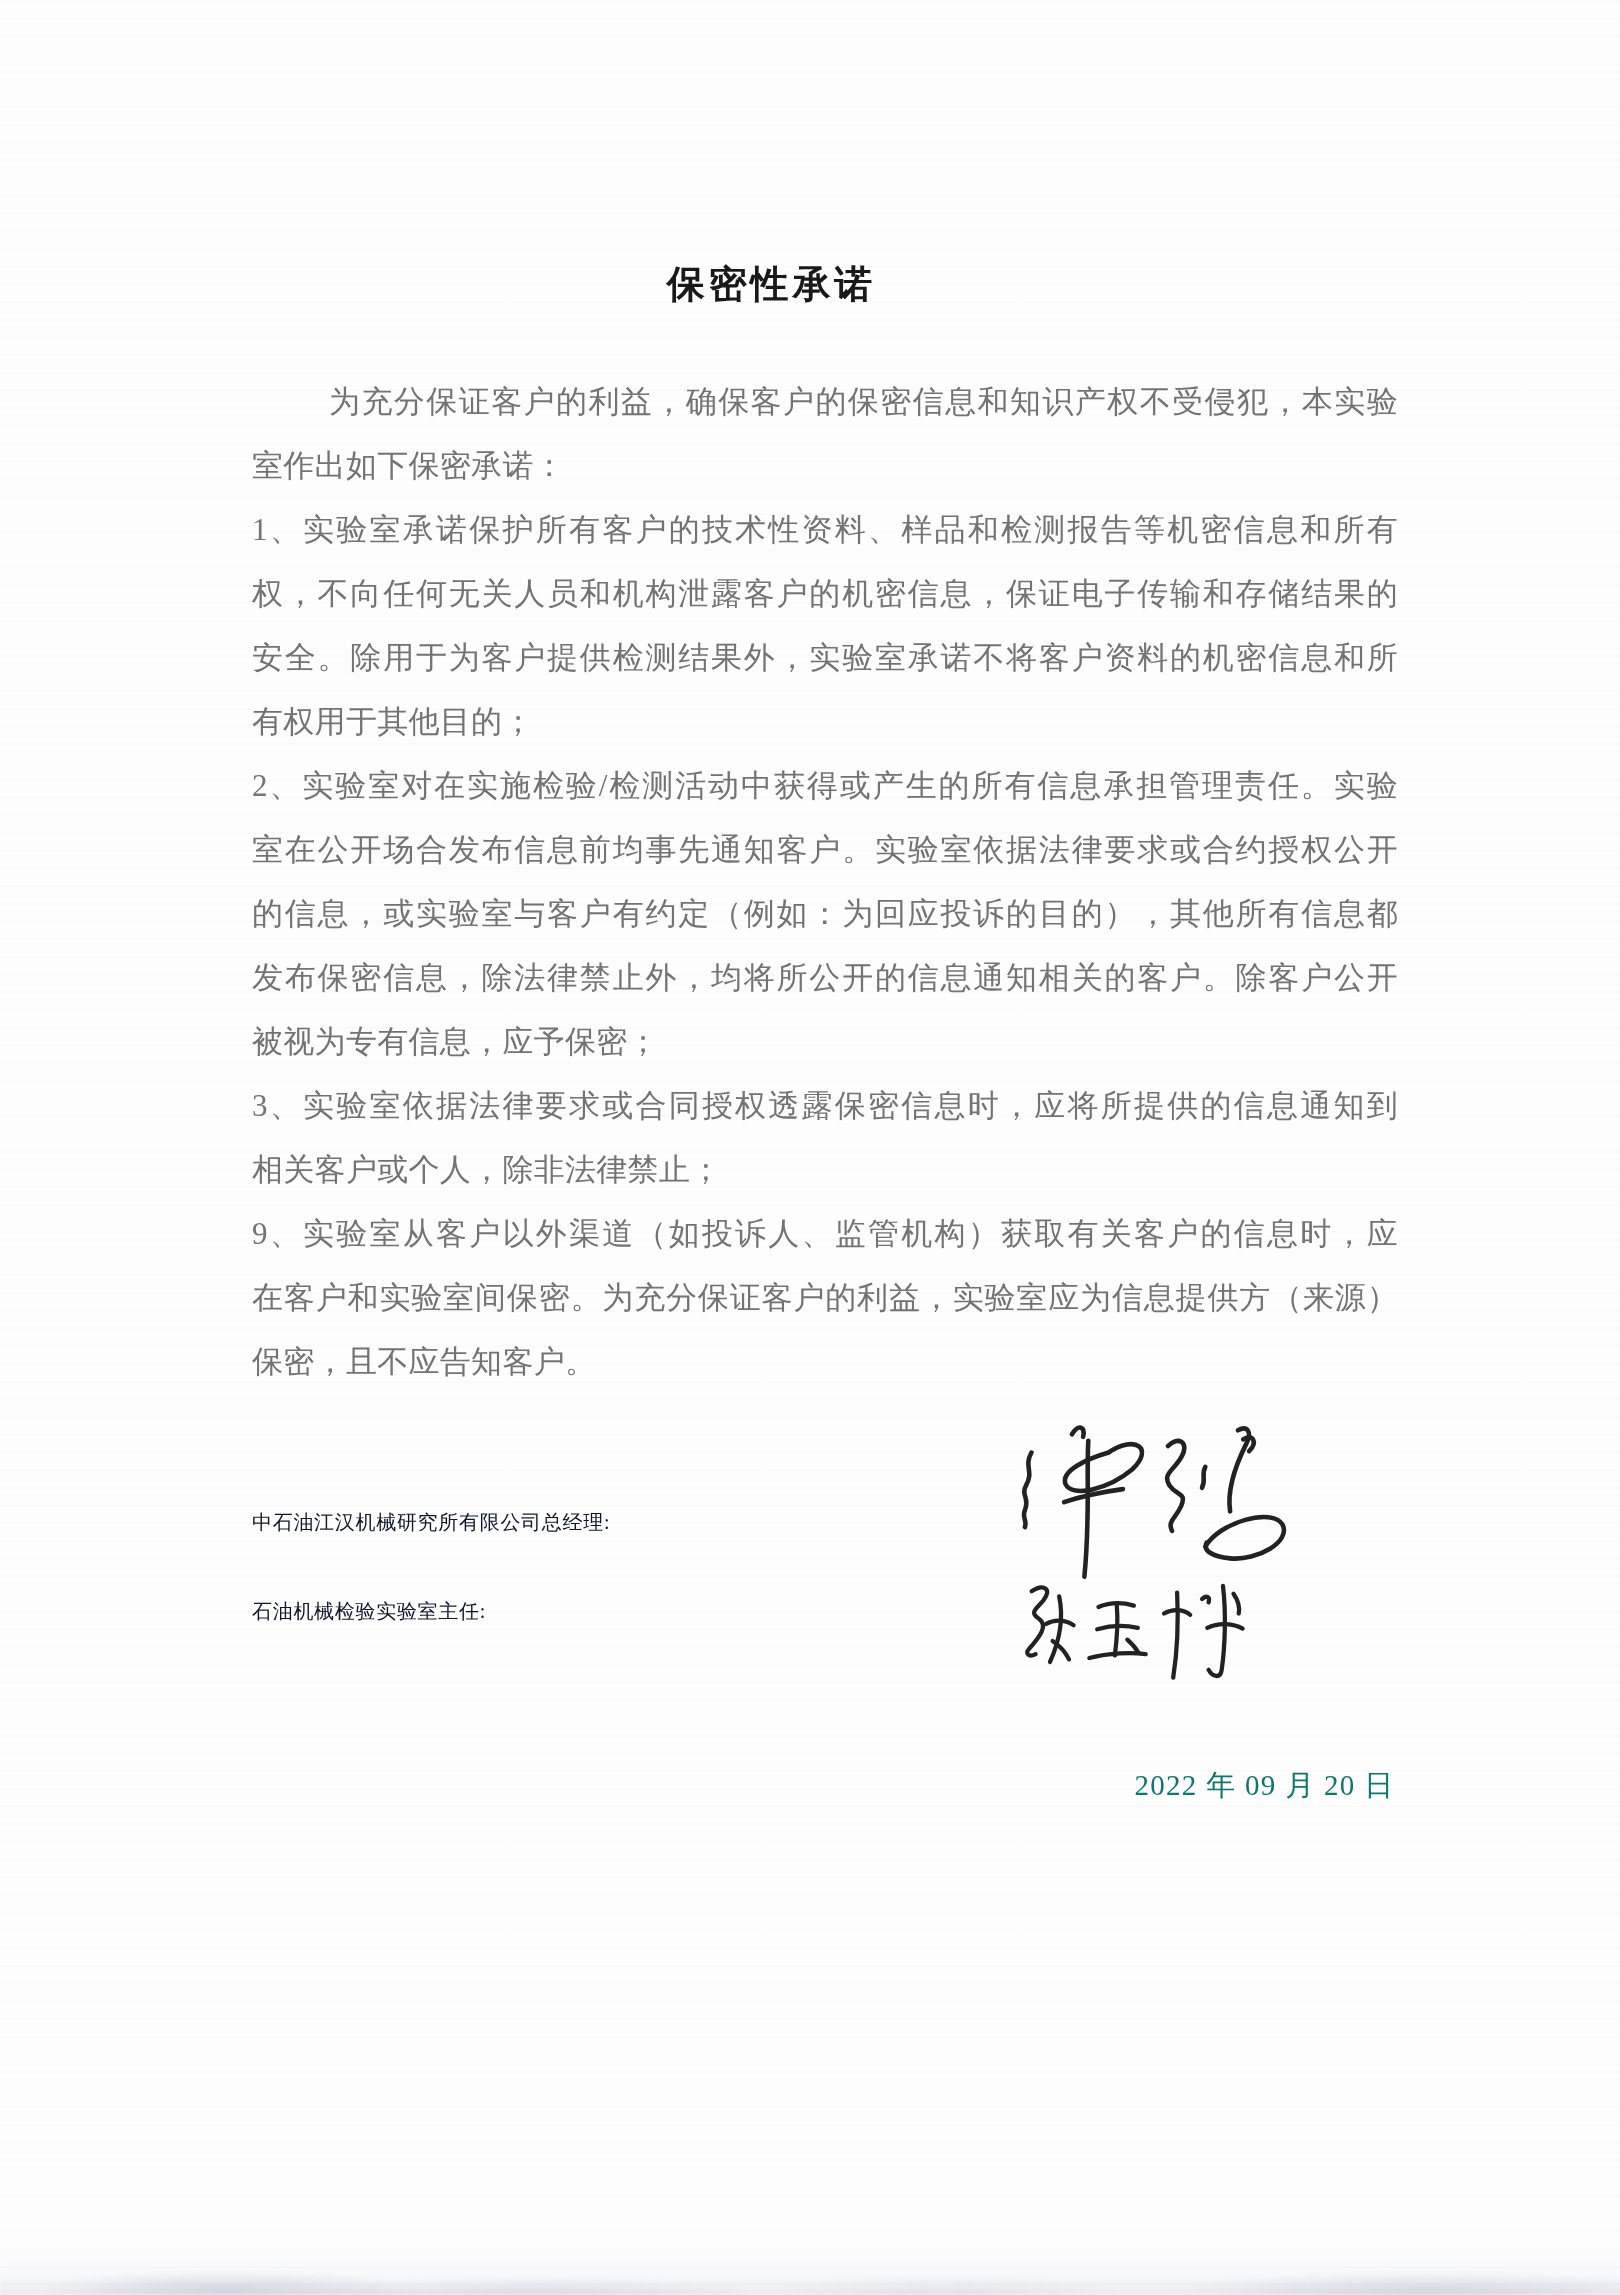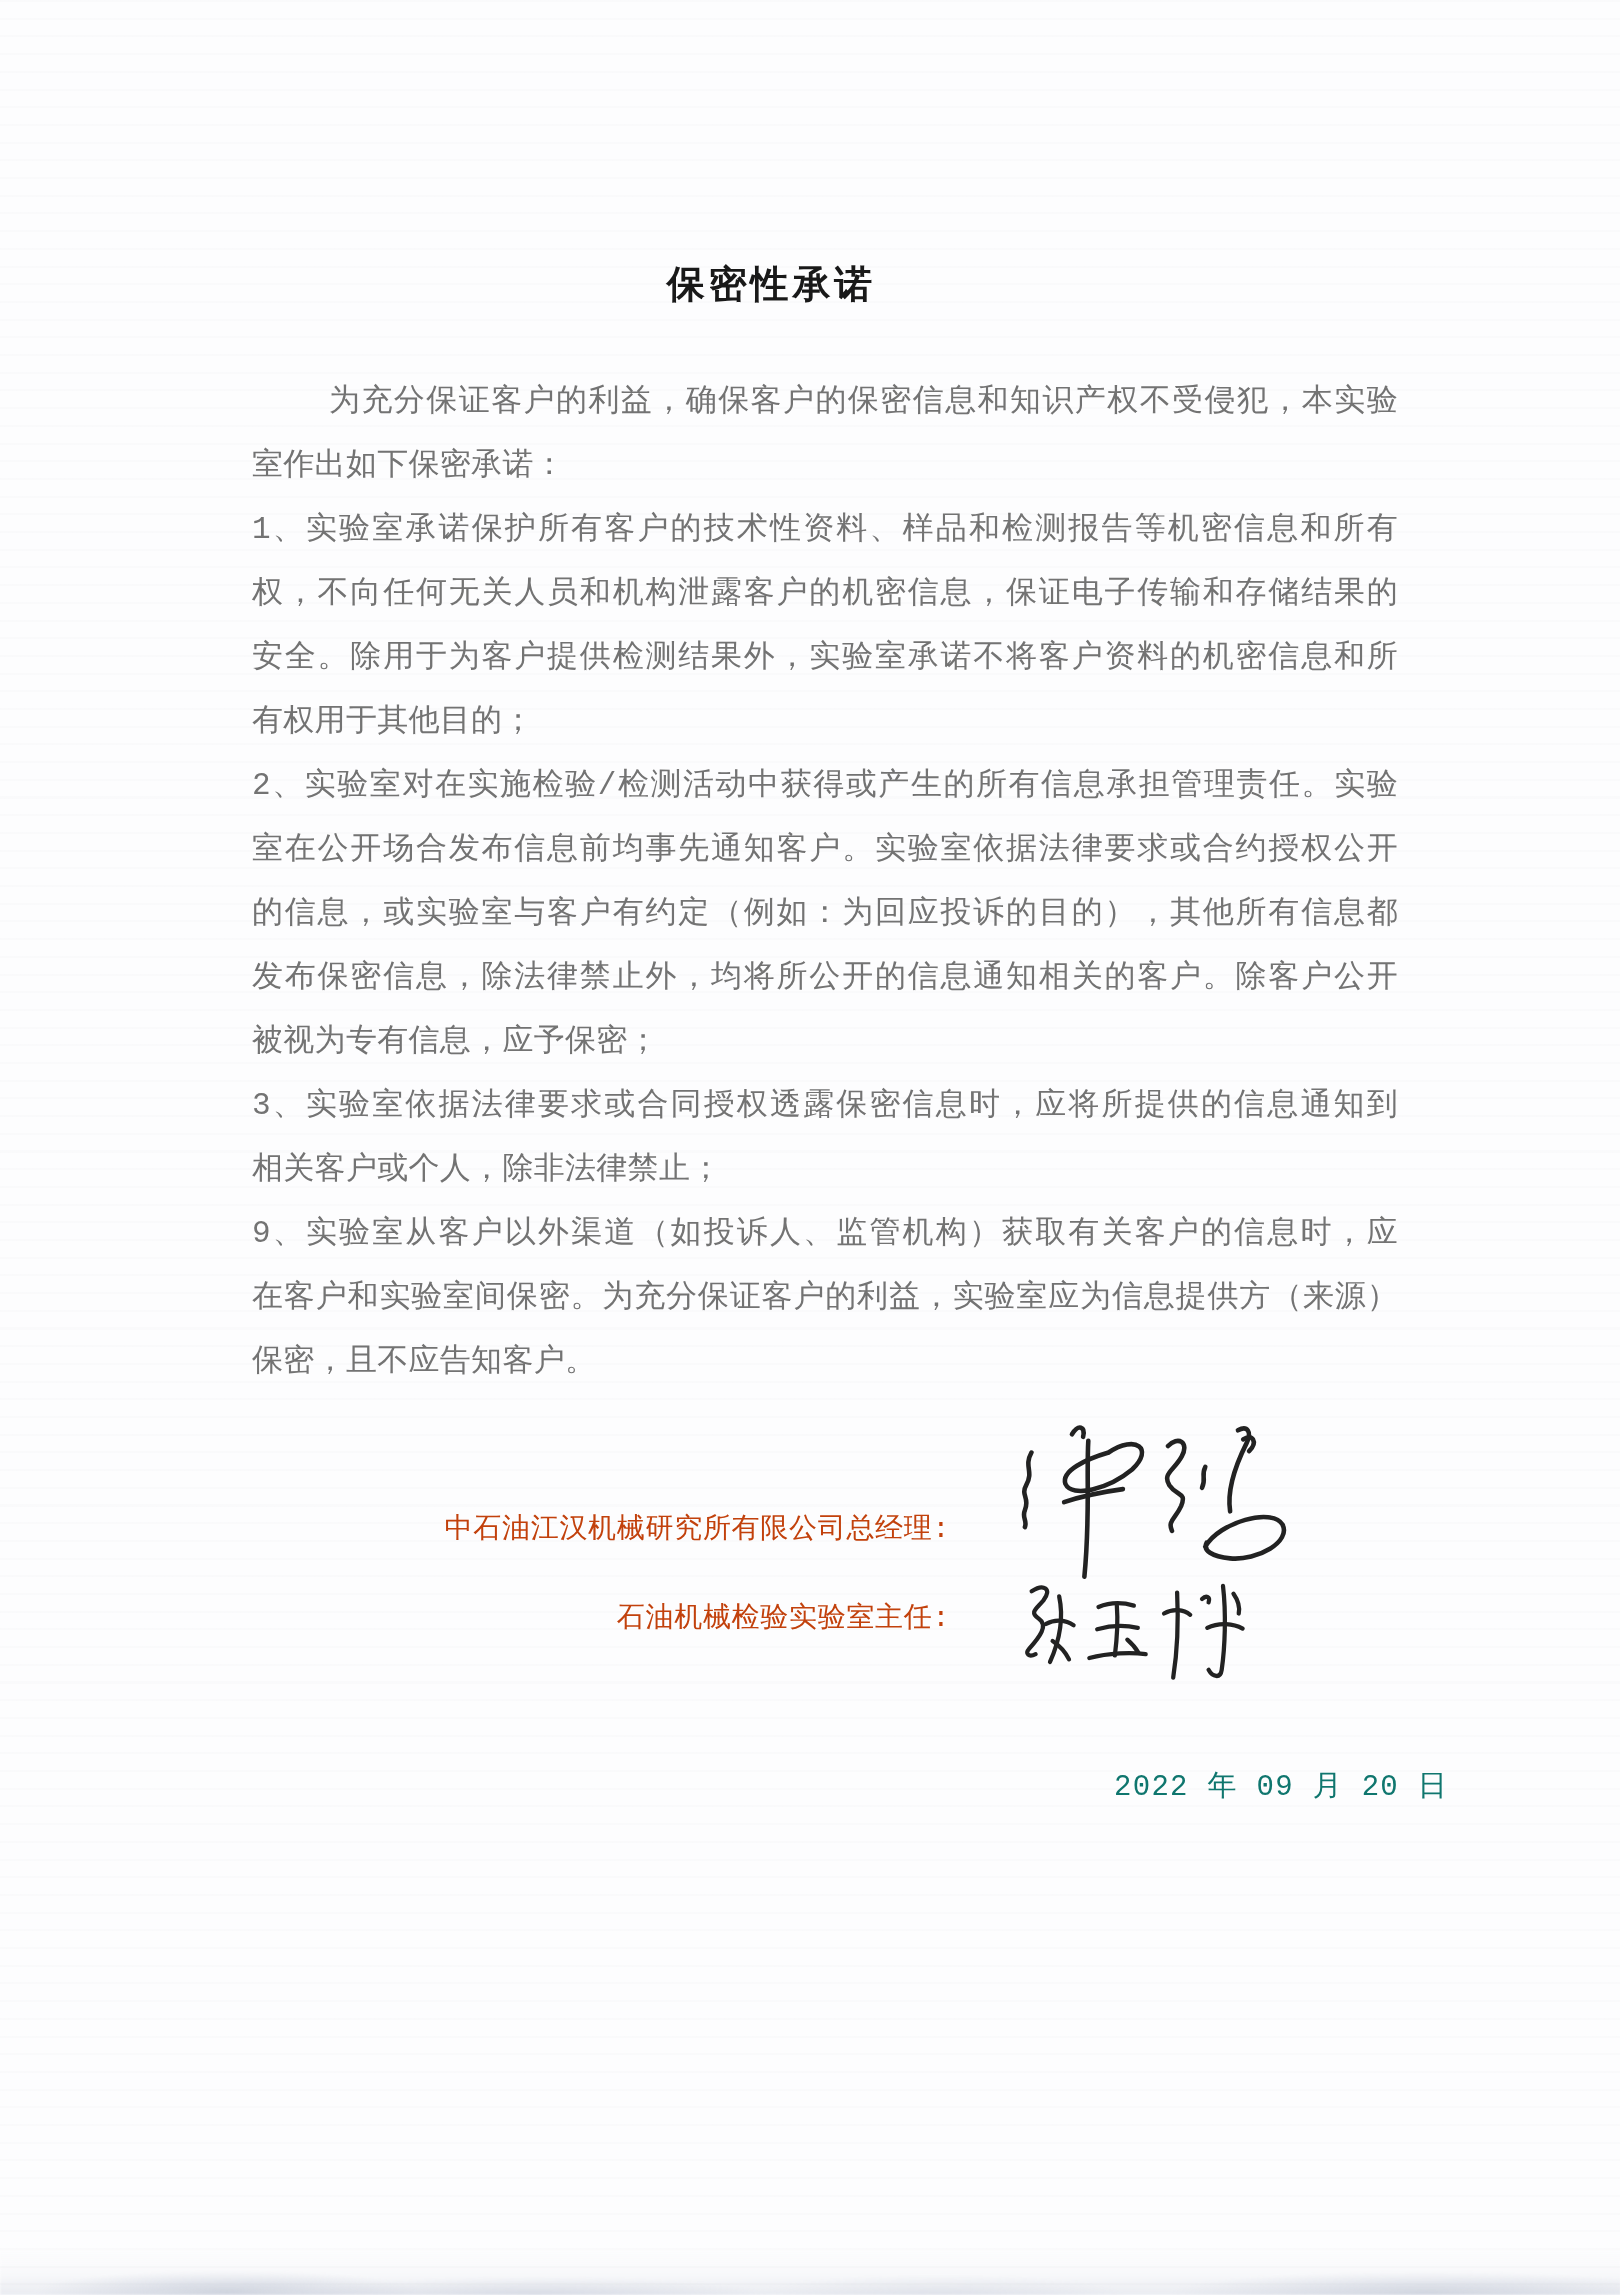"保密性承诺" .page { font-family: Liberation Mono, monospace -> Liberation Serif, serif }
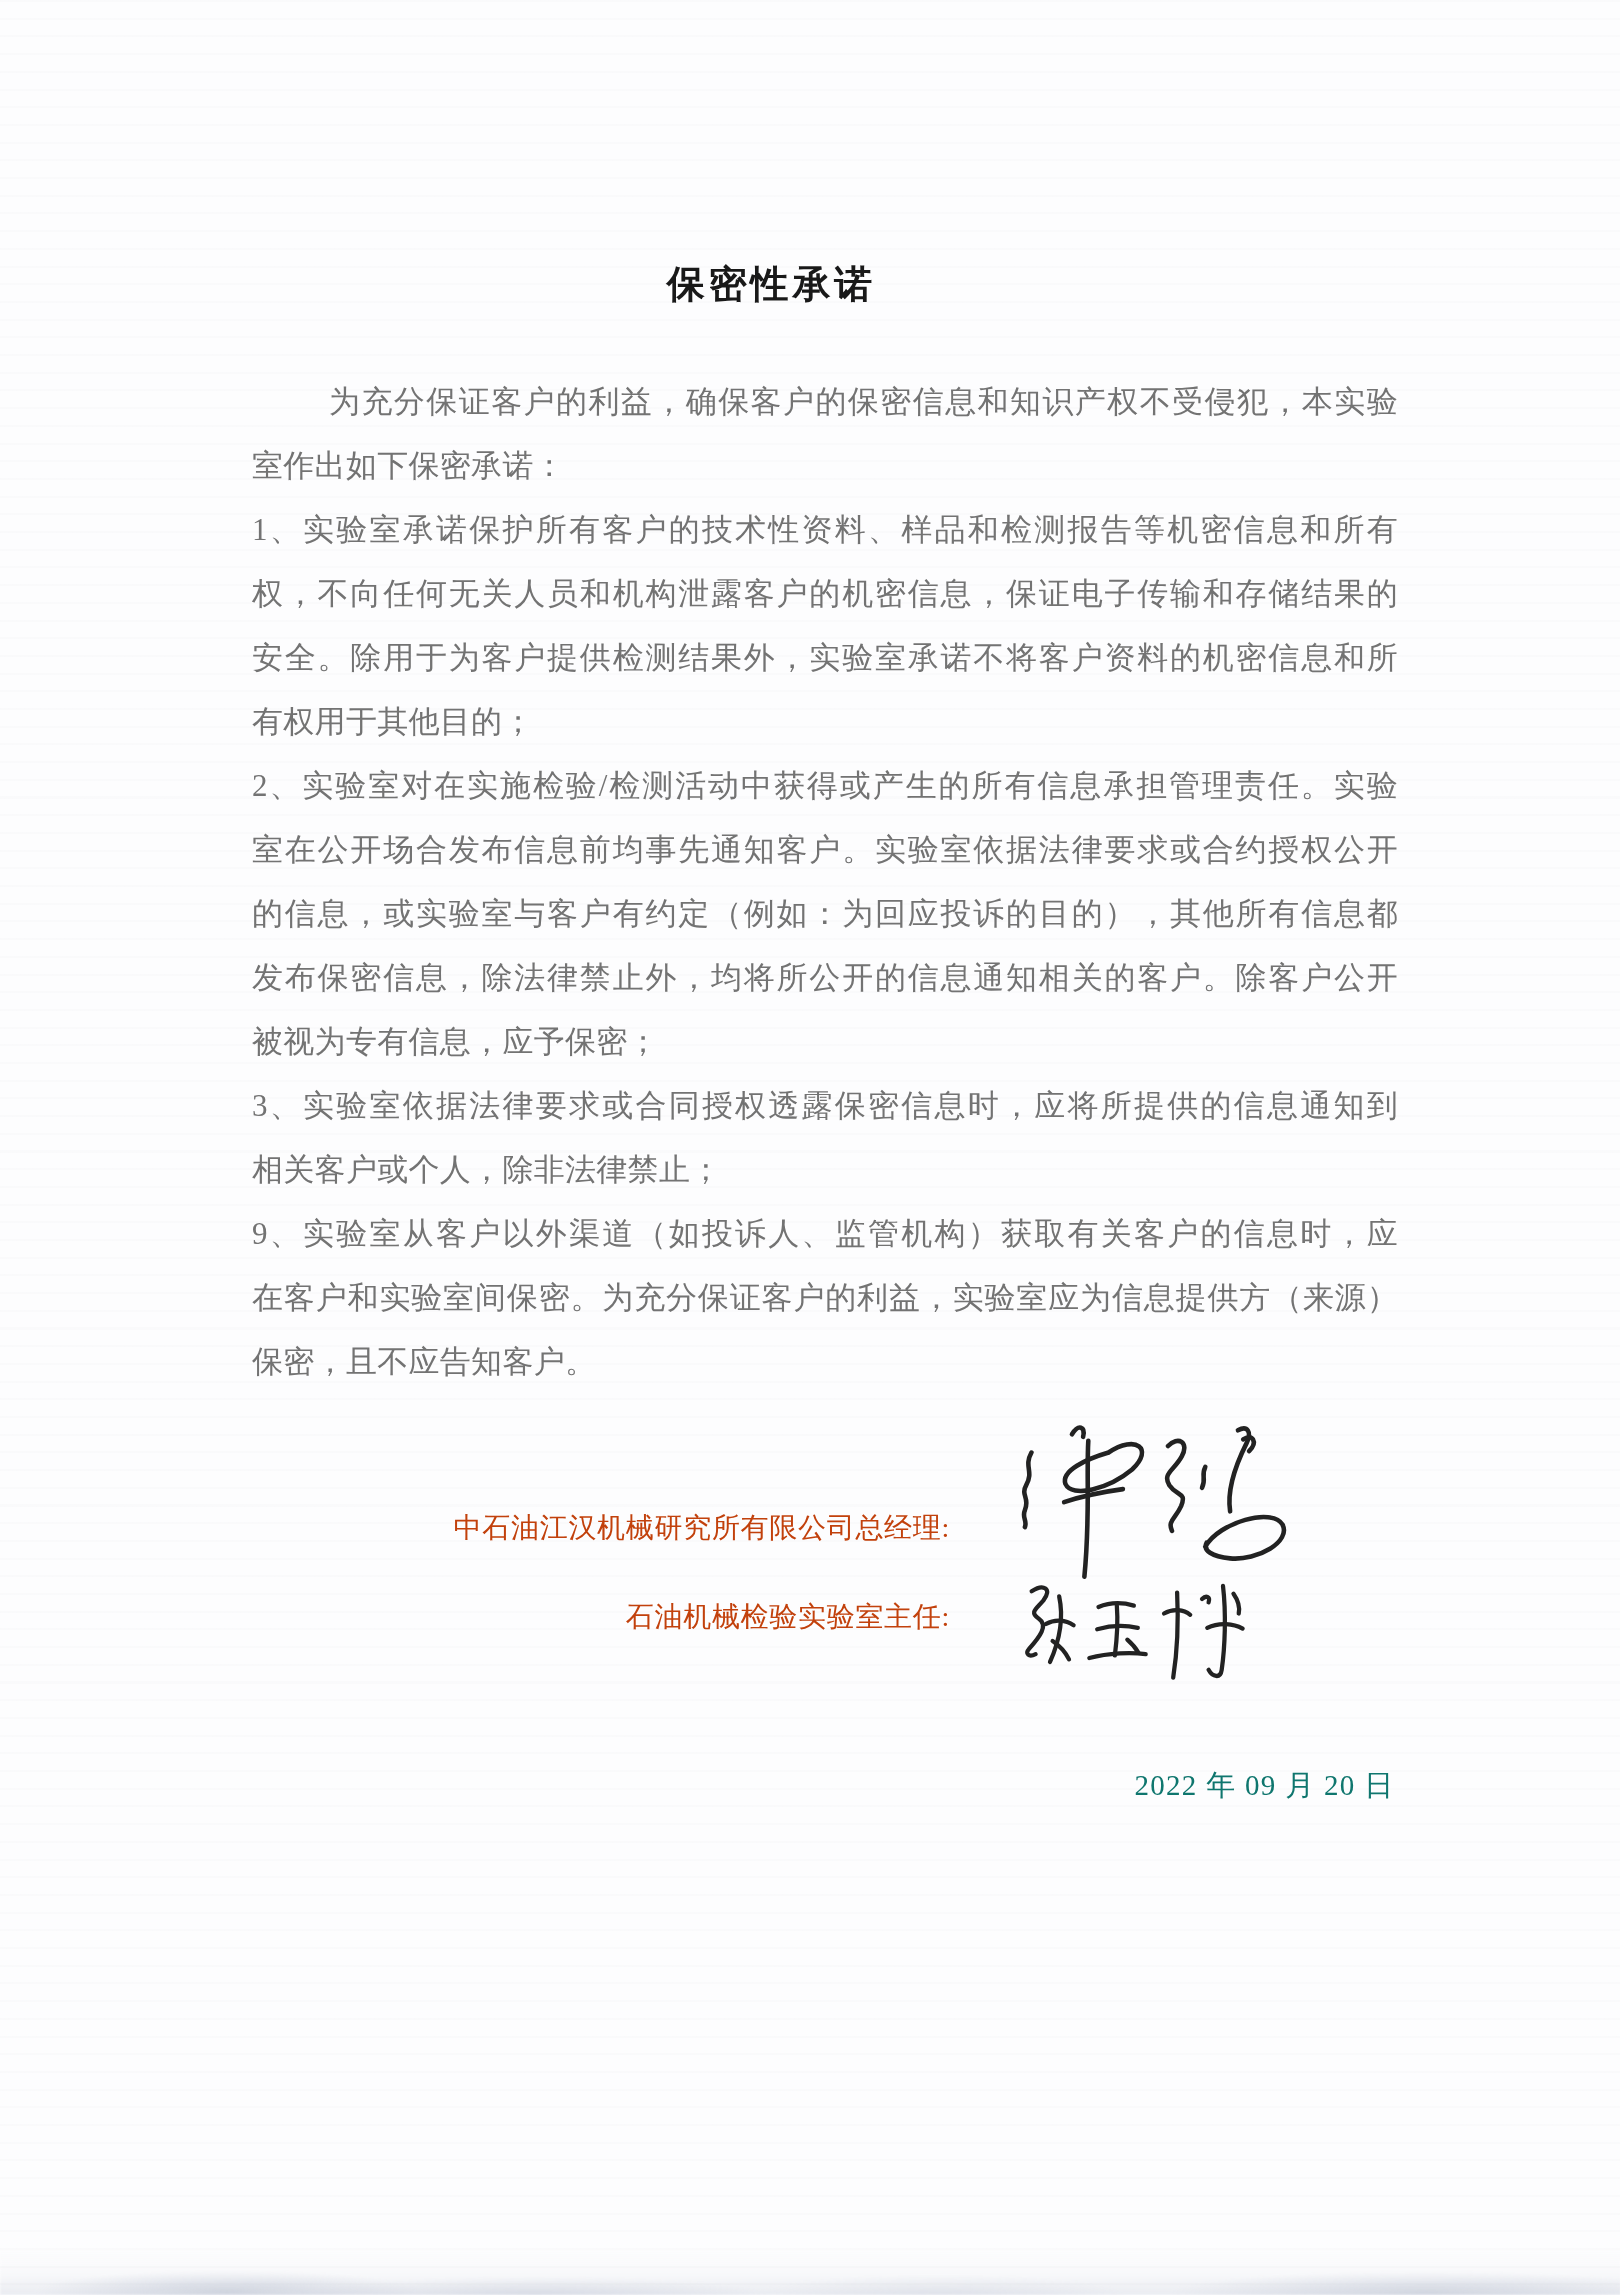"中石油江汉机械研究所有限公司总经理:" .sig-label { color: #c2410c -> #0f172a; font-size: 28px -> 20px; text-align: right -> none }
